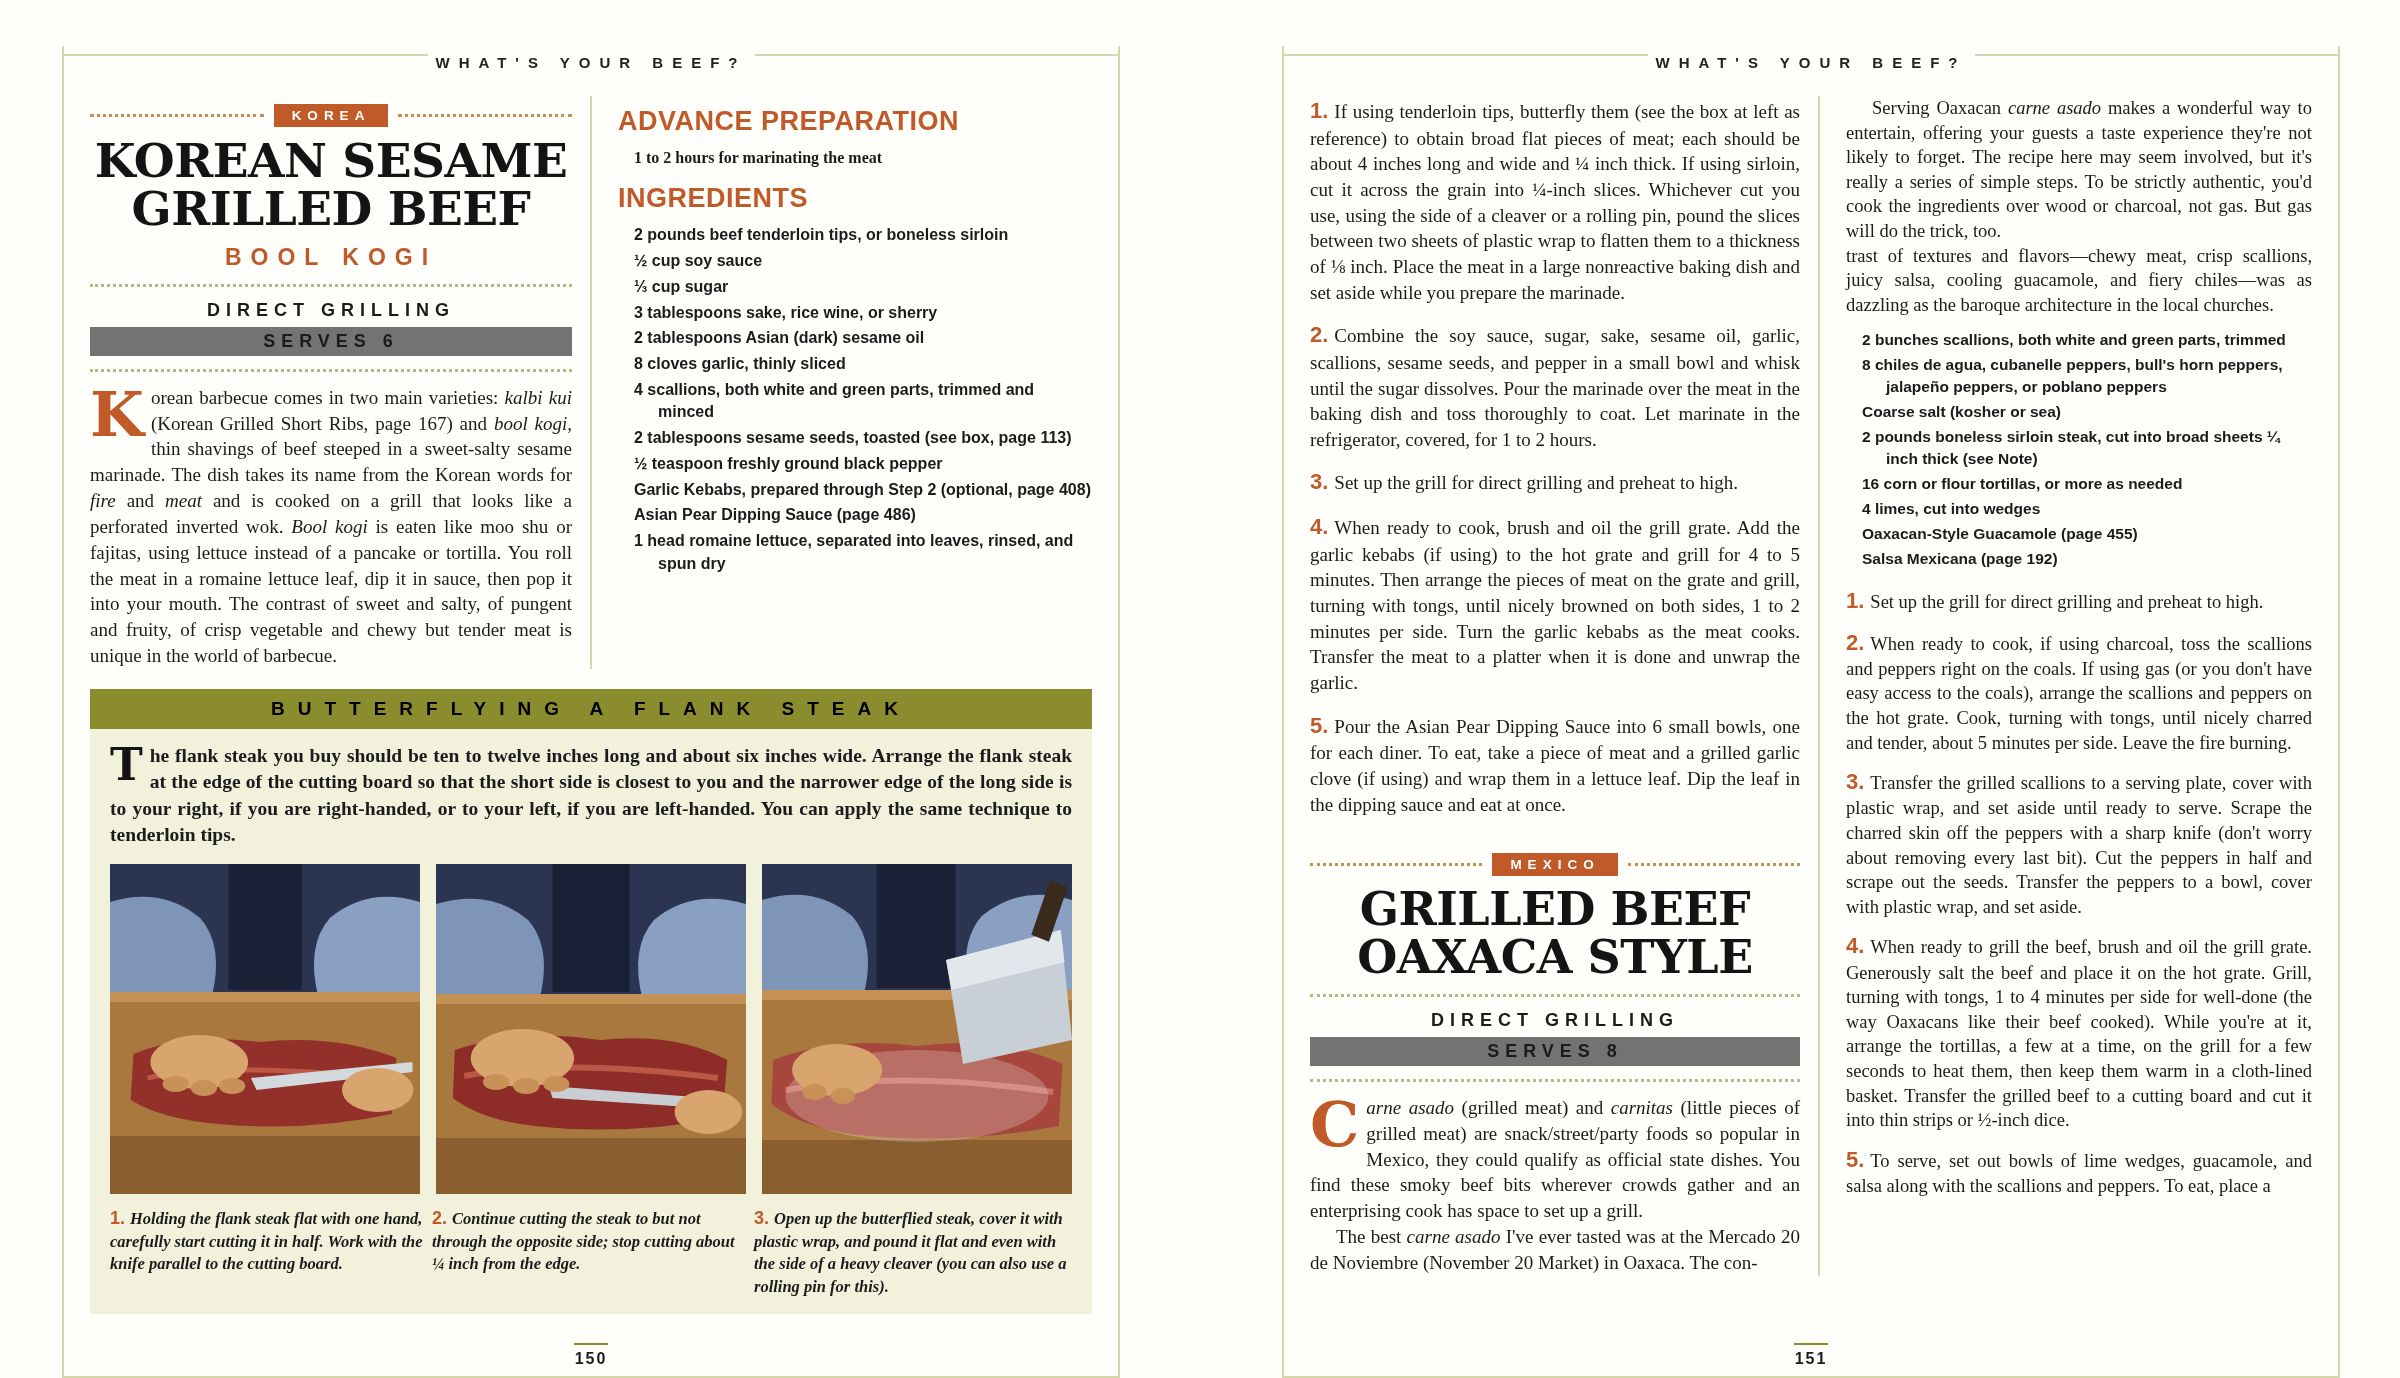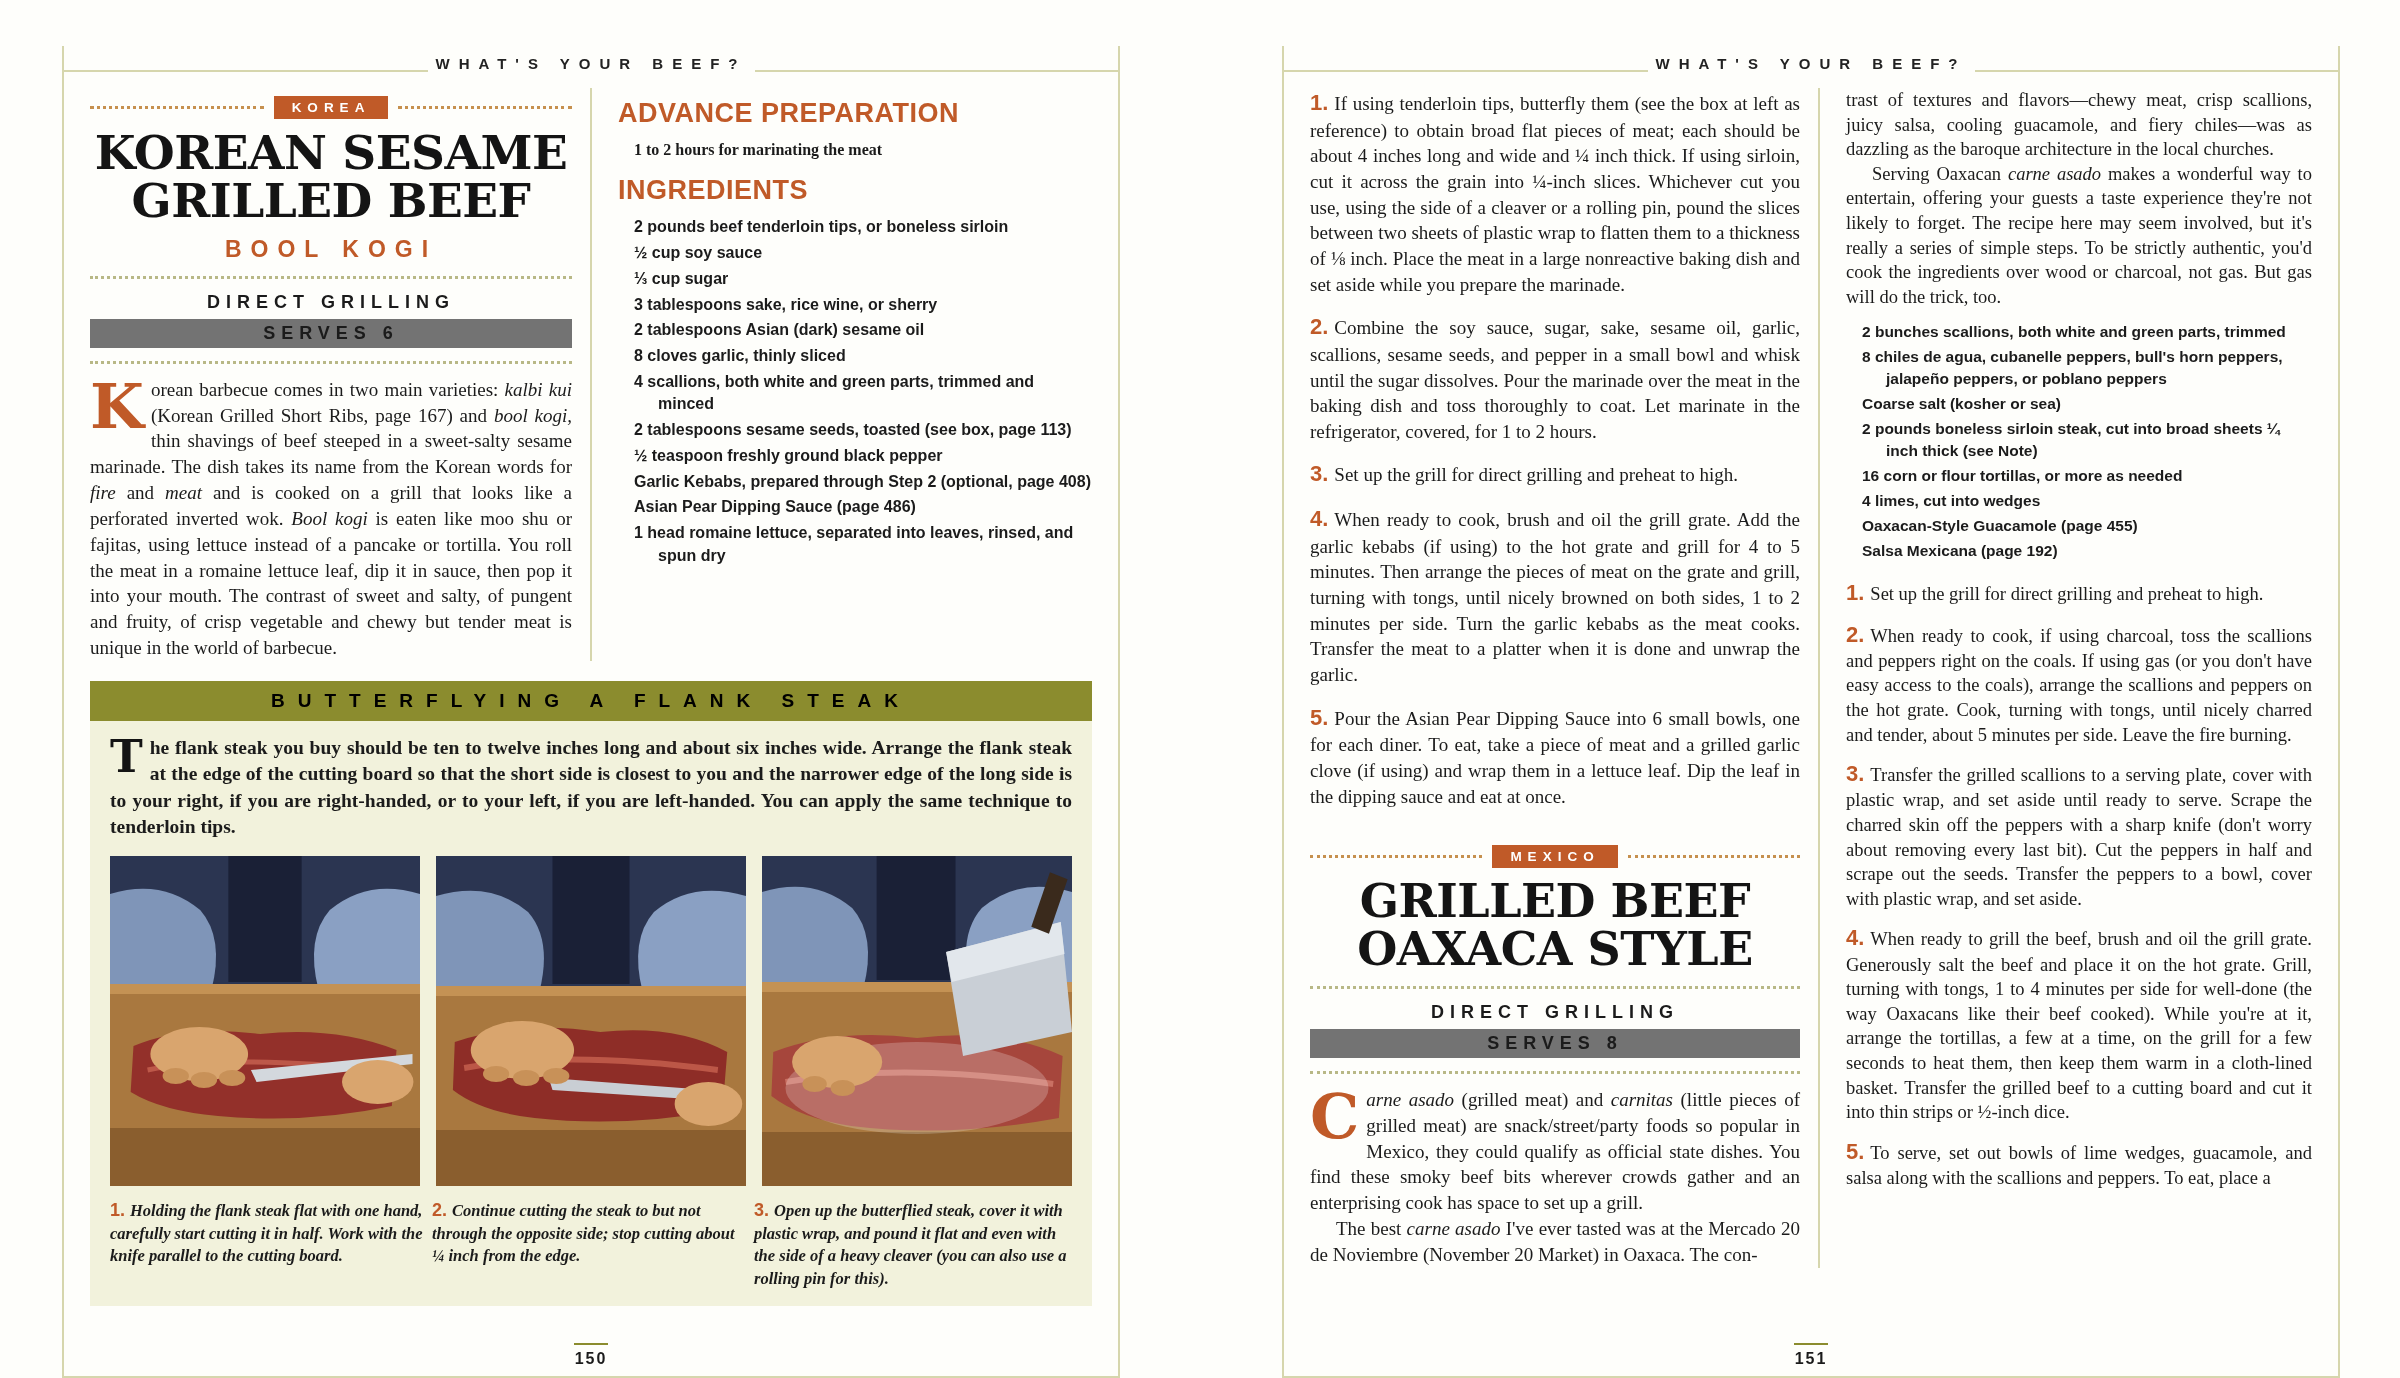"WHAT'S YOUR BEEF?" .running-head { align-items: flex-end -> flex-start; margin: 0 -26px -> 8px -26px }
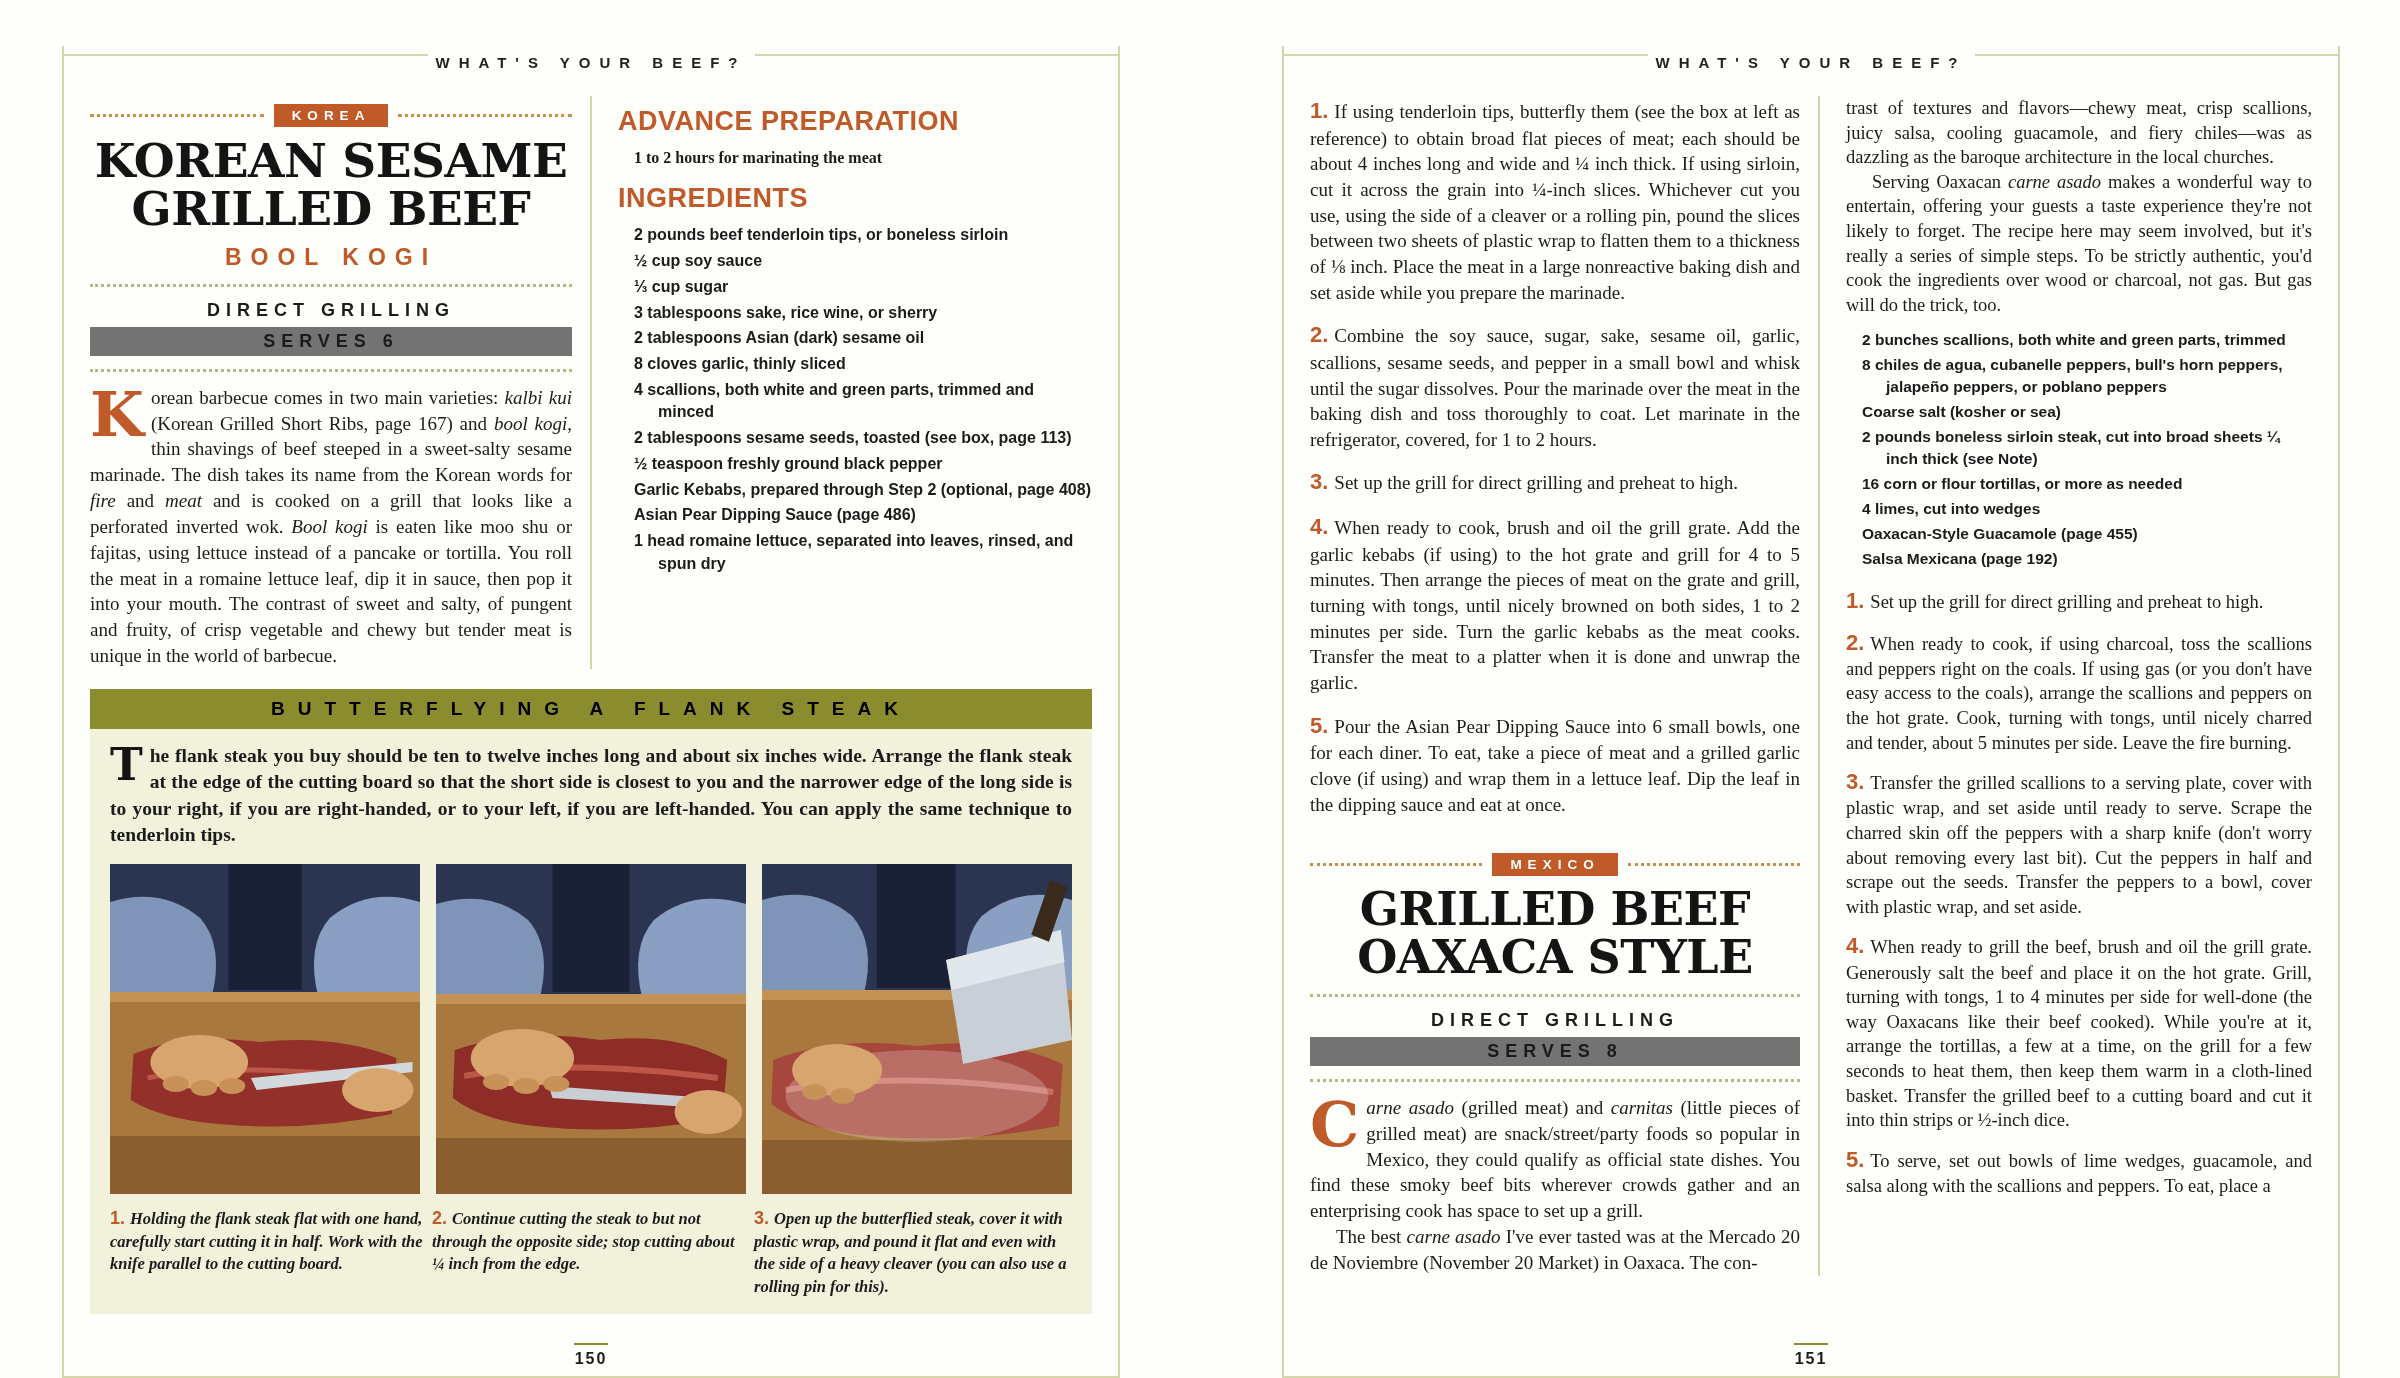"trast of textures and flavors—chewy" p.bodytext { order: before "Serving Oaxacan carne asado makes" -> after "Serving Oaxacan carne asado makes" }
